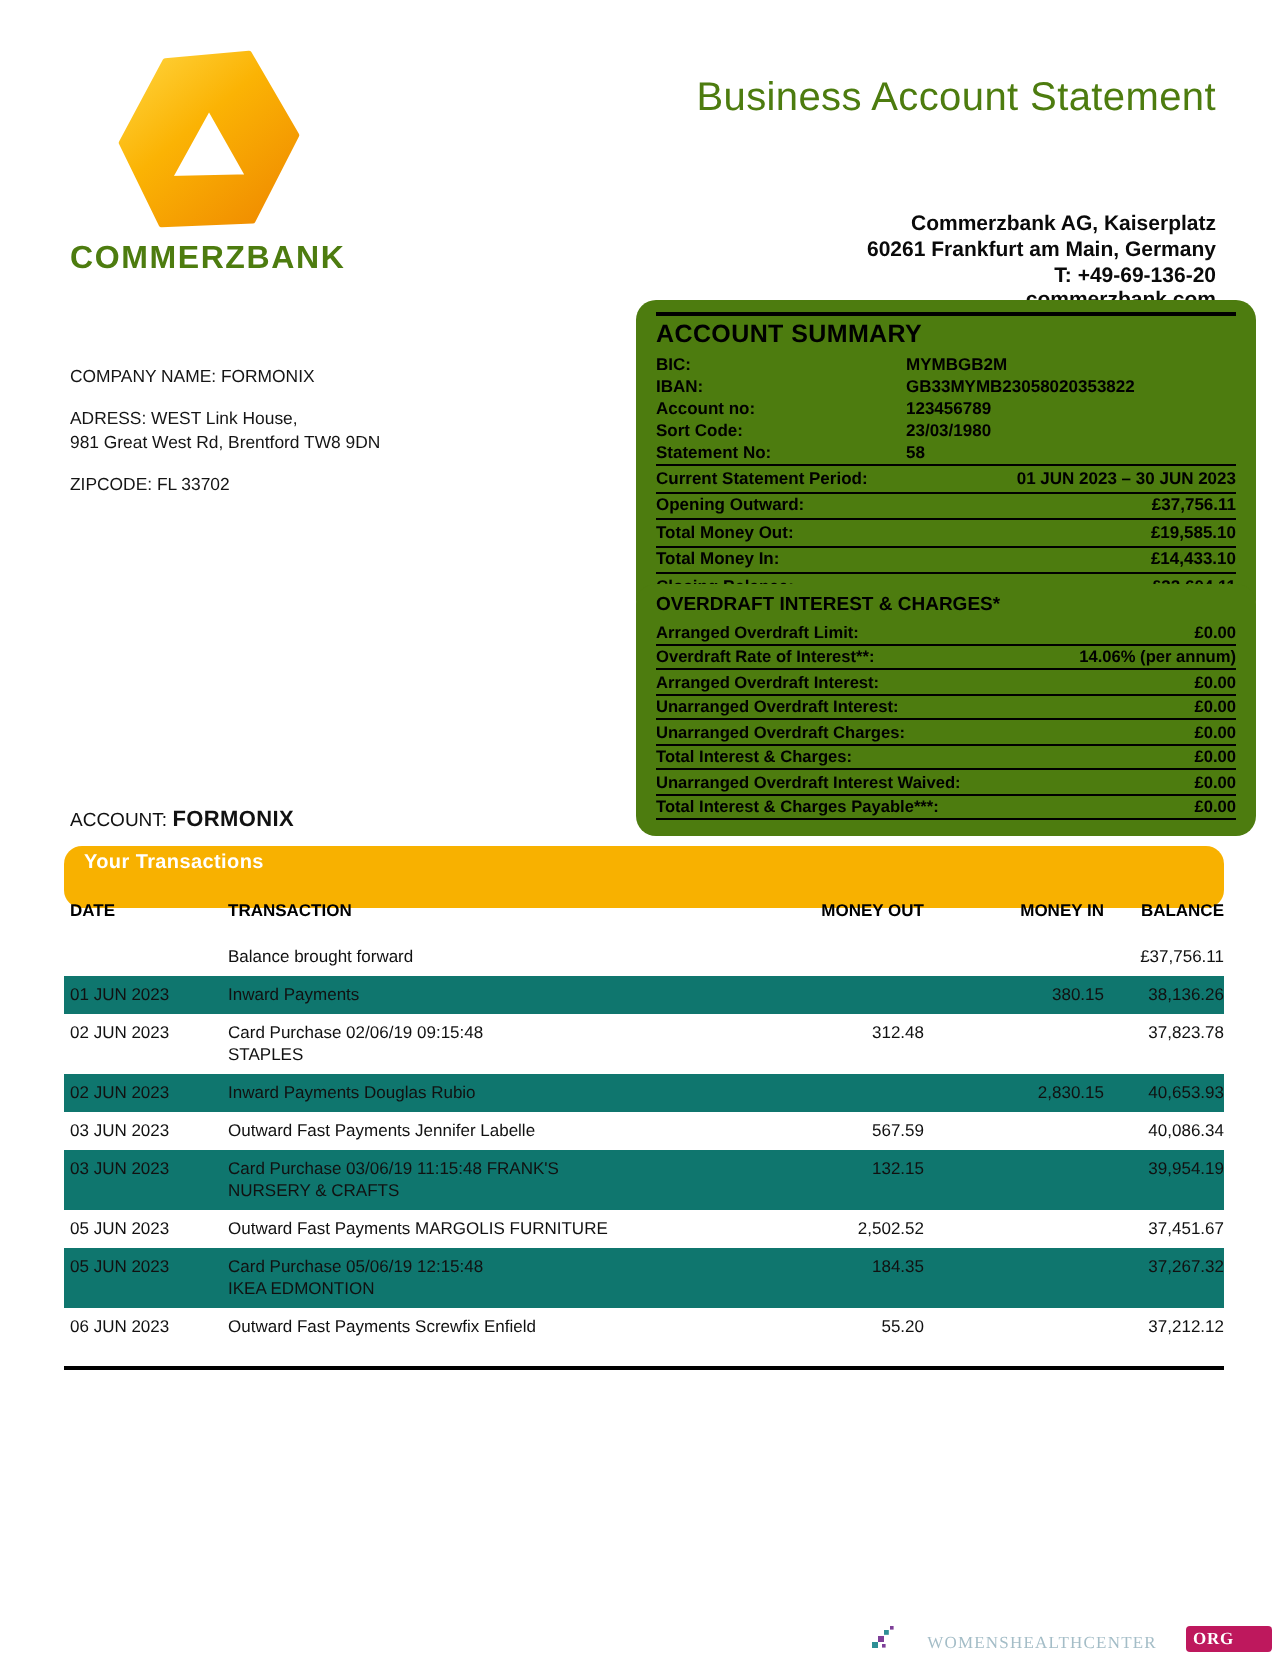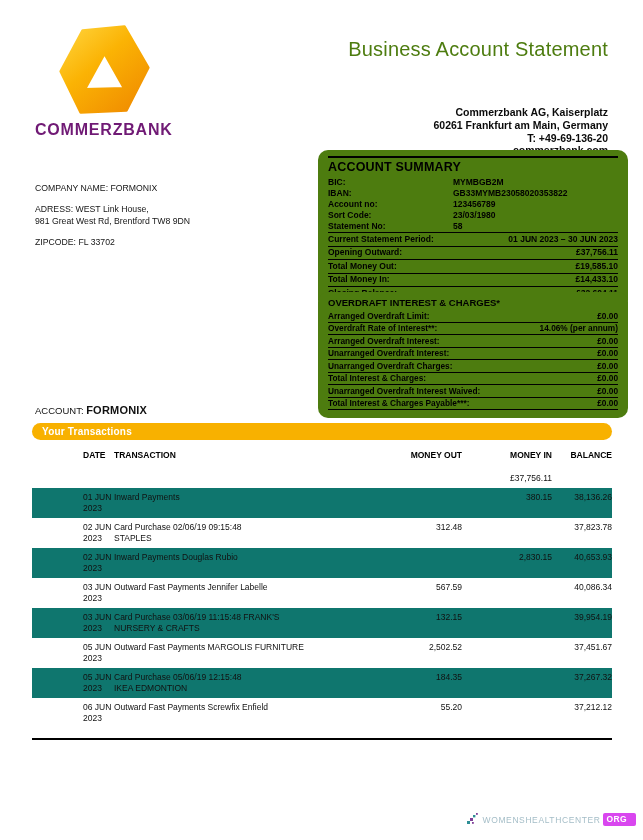"COMMERZBANK" .logo-word { color: #701a75 -> #4d7c0f }
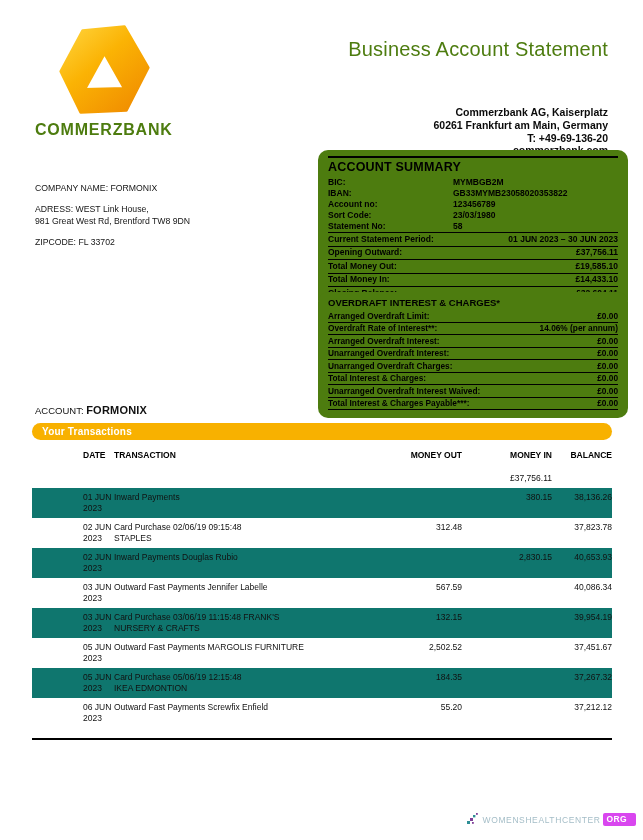"Your Transactions" .tx-bar { height: 17px -> 31px }
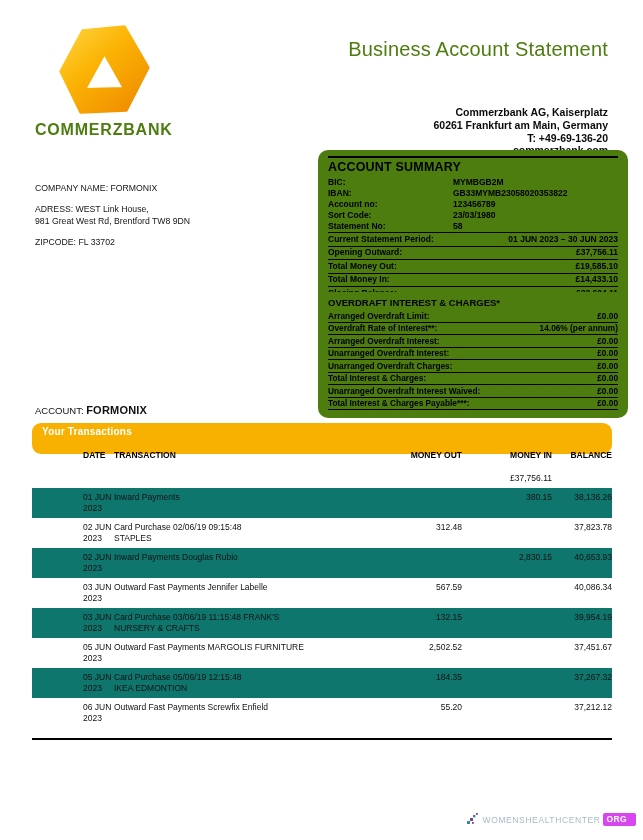"DATE" .tx-row .c-date { margin-left: 48px -> none }
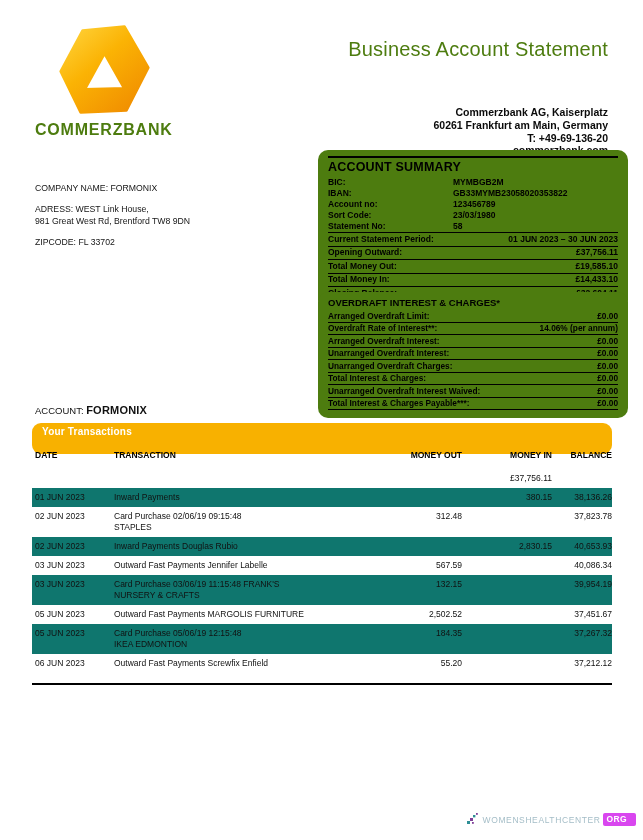"Balance brought forward" div.c-tx { html: none -> <div>Balance brought forward</div> }
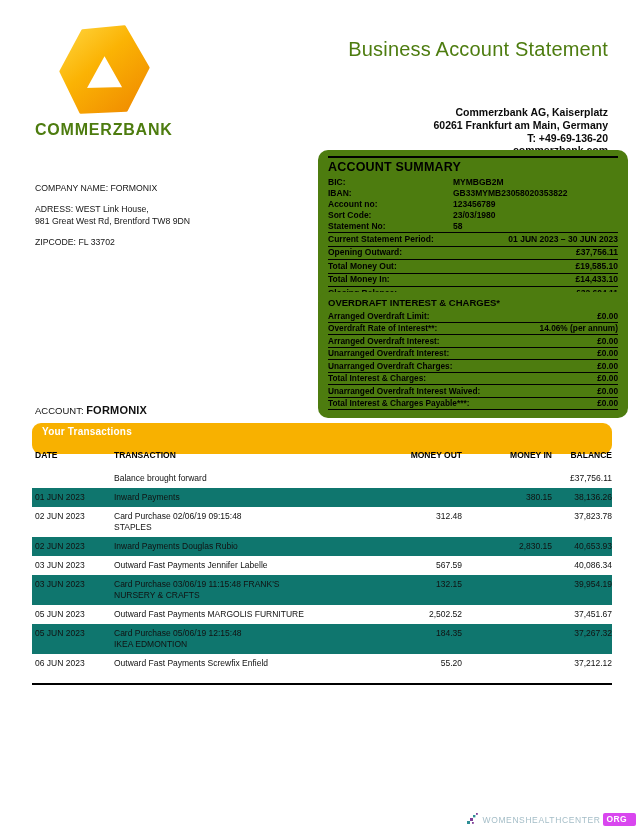"WOMENSHEALTHCENTER" .watermark { align-items: center -> flex-end; font-family: none -> Liberation Serif, serif; gap: 3px -> 15px }
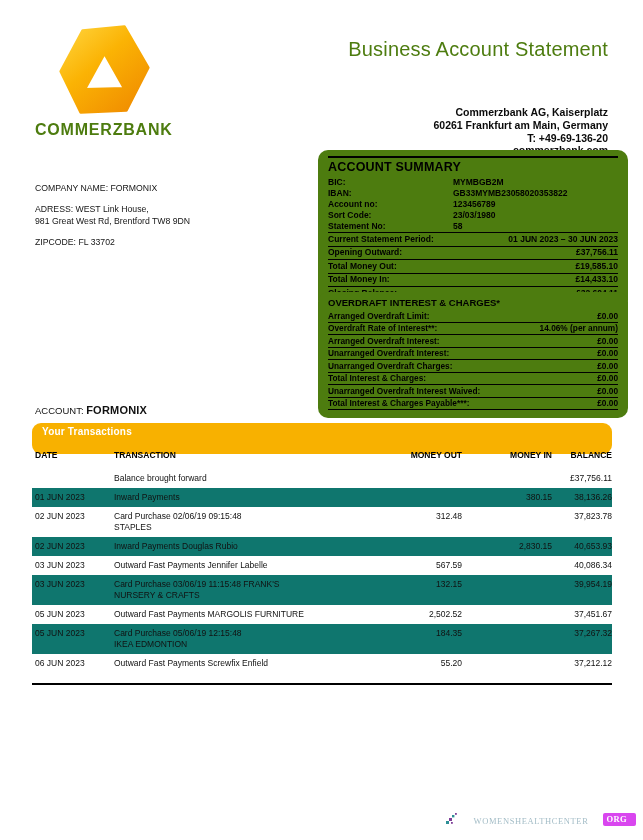"ORG" .wm-chip { background: #d946ef -> #be185d; padding: 1px 9px 2px 3px -> 1px 19px 2px 3px }
